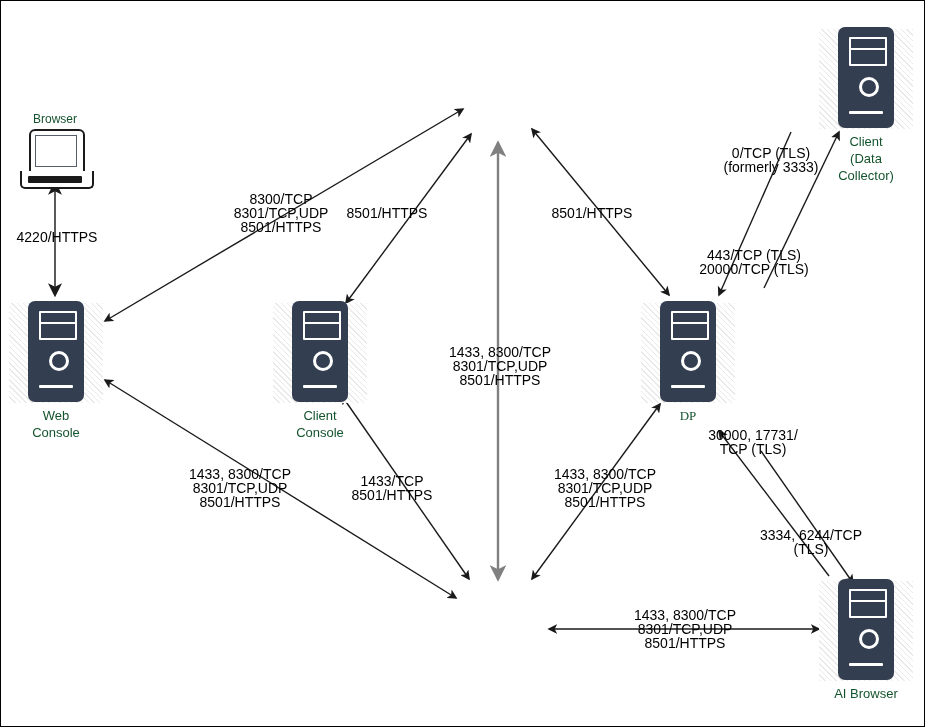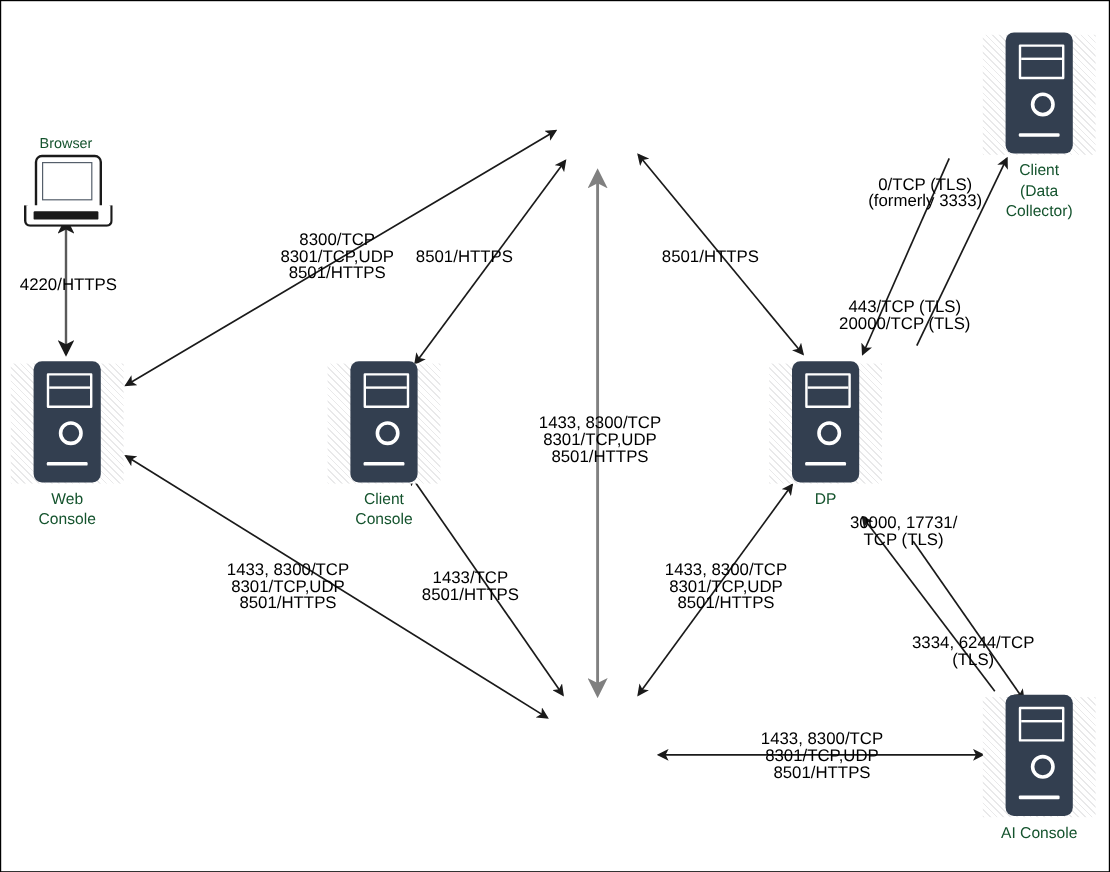"DP" div.node { font-family: none -> Liberation Serif, serif }
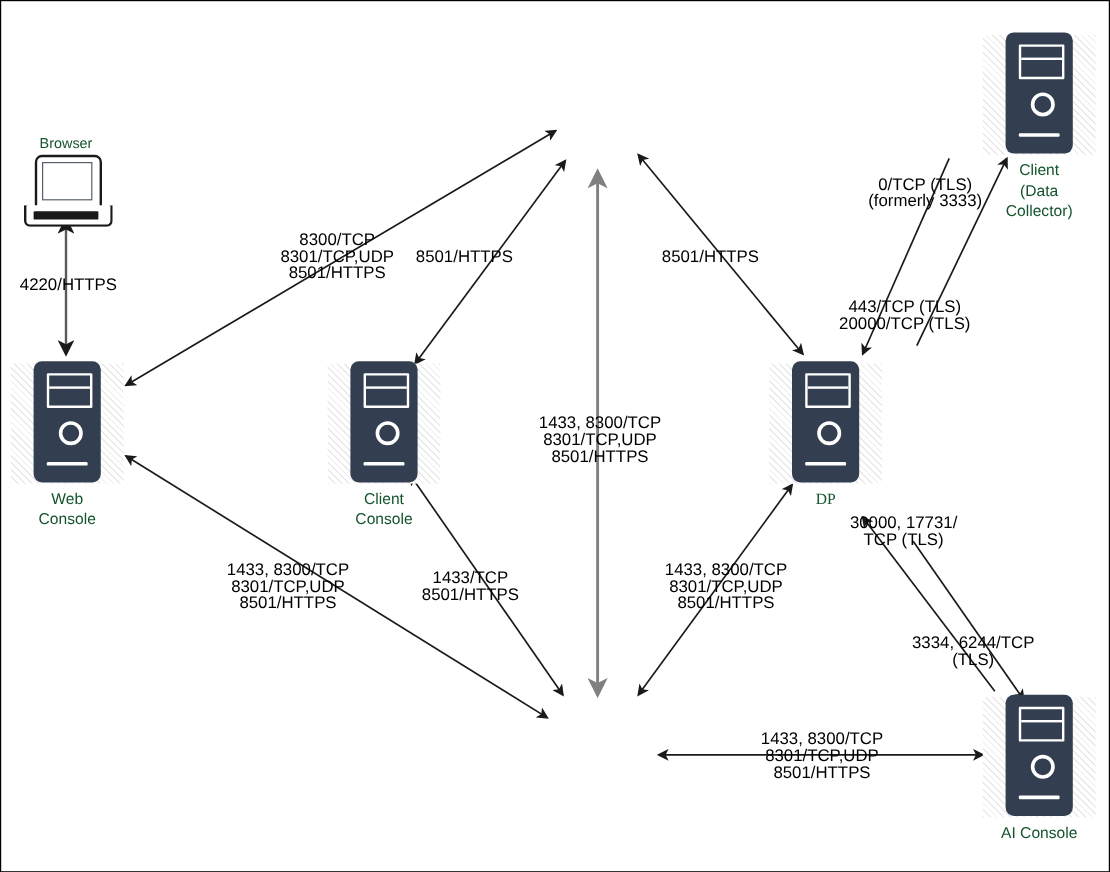"AI Console" div.node-label { text: Console -> Browser }
